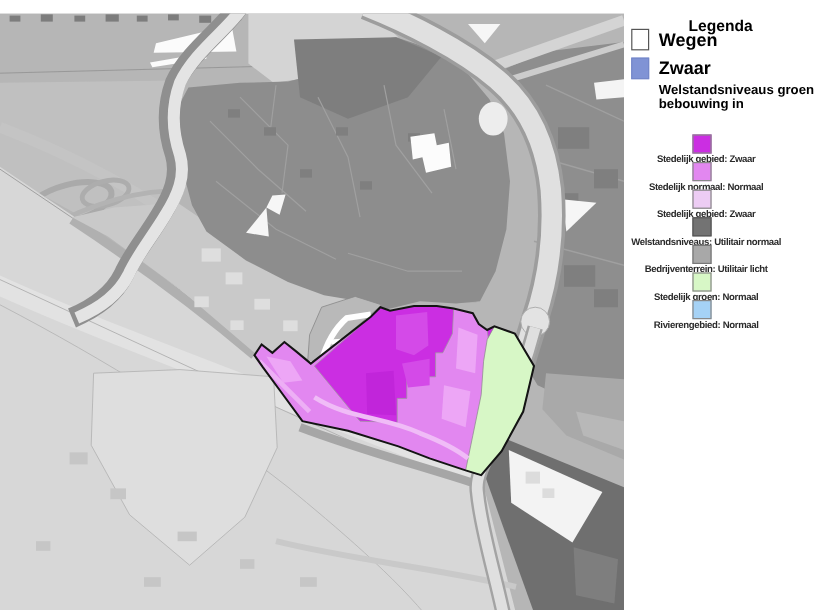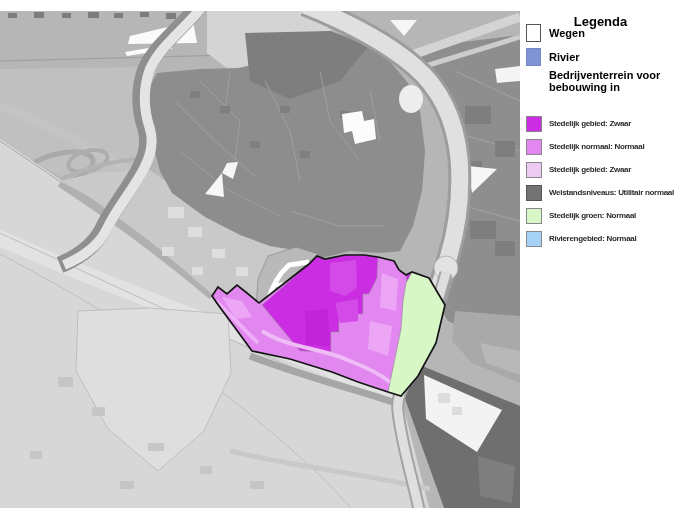"Wegen" #legend-top-items .lg-label { font-size: 11px -> 15px }
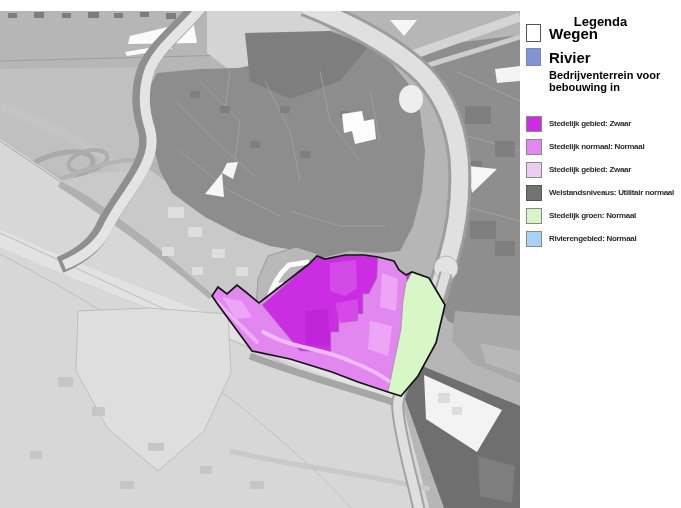"Rivier" span.lg-label { text: Rivier -> Zwaar }
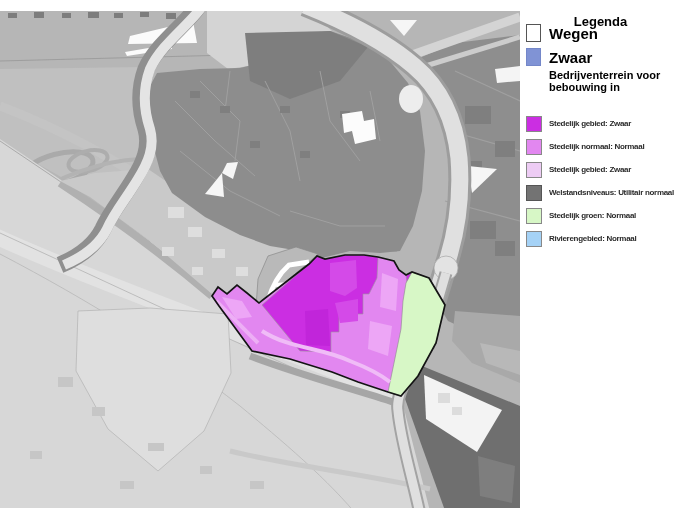"Bedrijventerrein voor bebouwing in" div { text: Bedrijventerrein voor -> Welstandsniveaus groen }
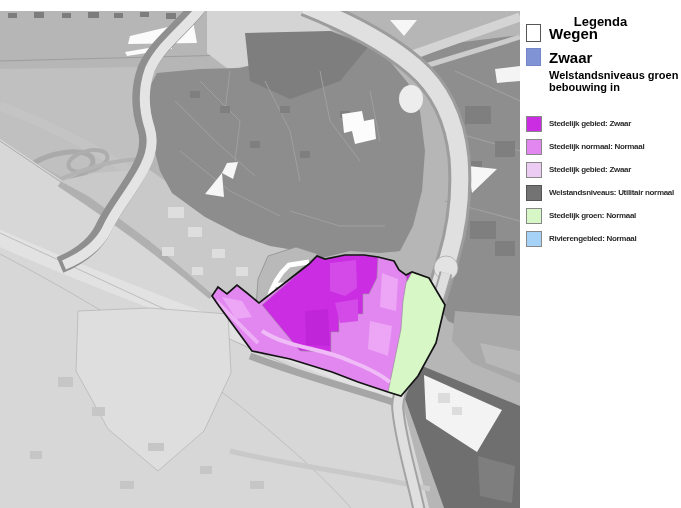"Stedelijk gebied: Zwaar" #legend-items .lg-row { flex-direction: none -> column }
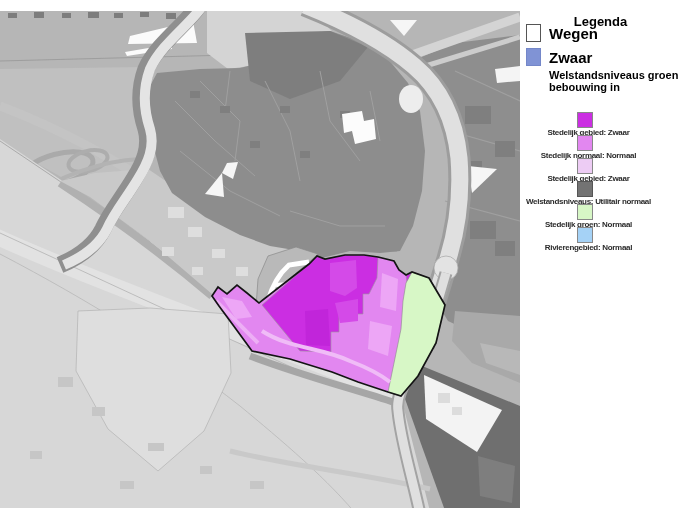"Bedrijventerrein: Utilitair licht" div.lg-row { html: none -> <div> <span></span> <span>Bedrijventerrein: Utilitair licht</span> </div> }
